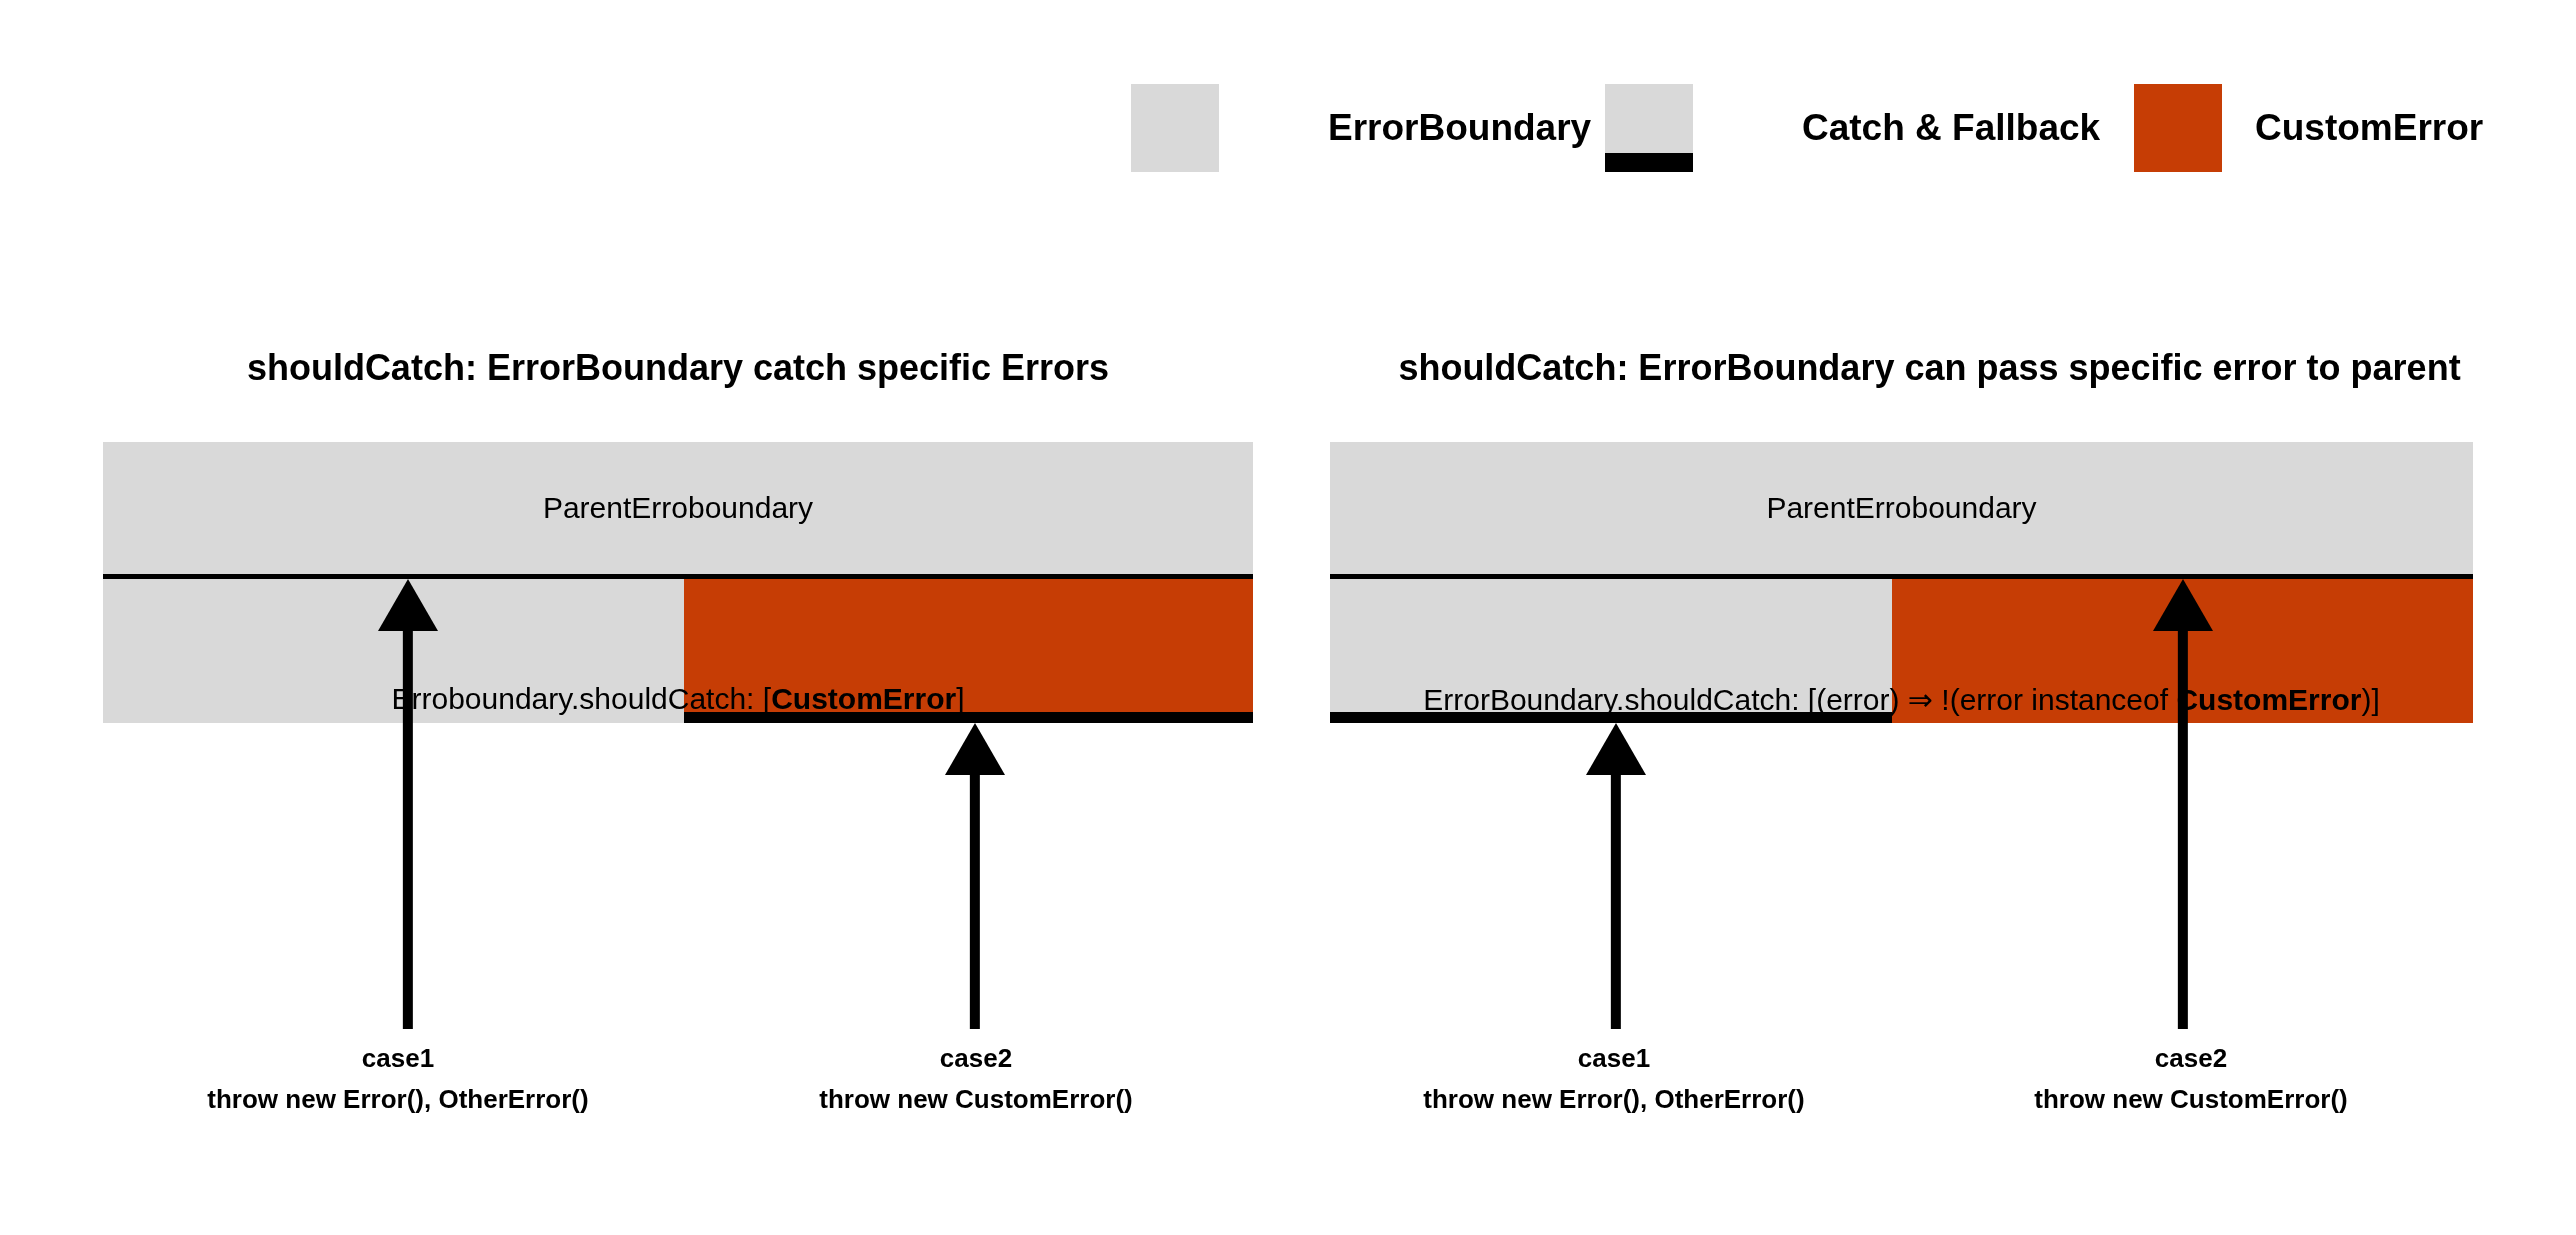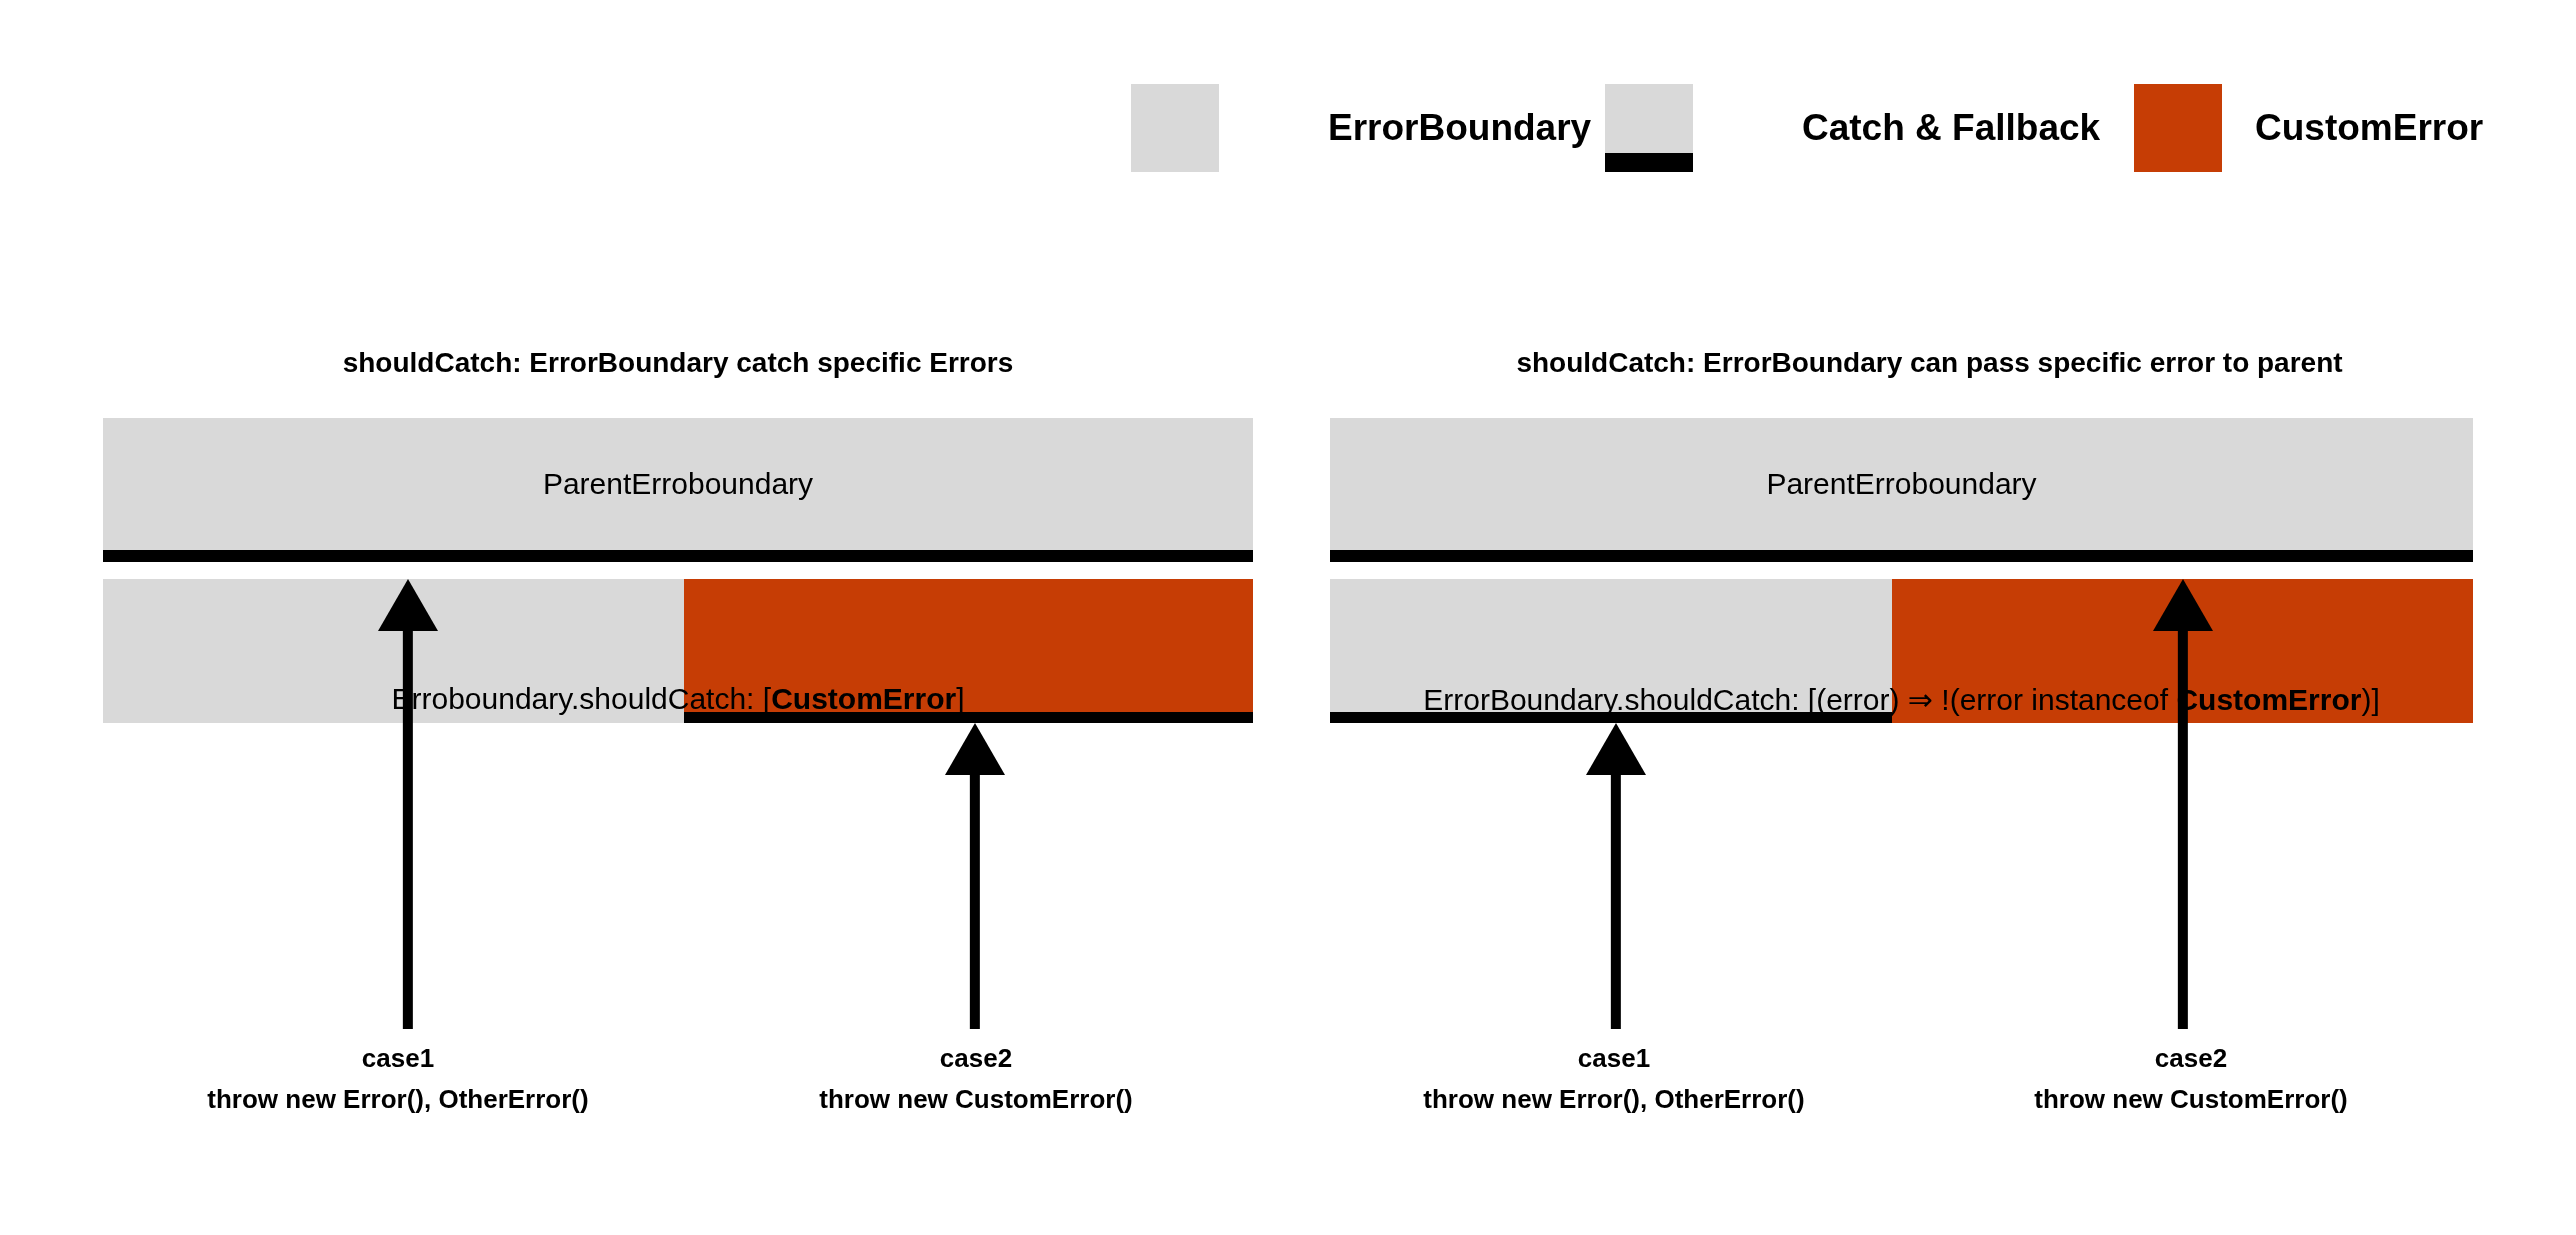"shouldCatch: ErrorBoundary catch" .diagram-title { font-size: 28px -> 36px }
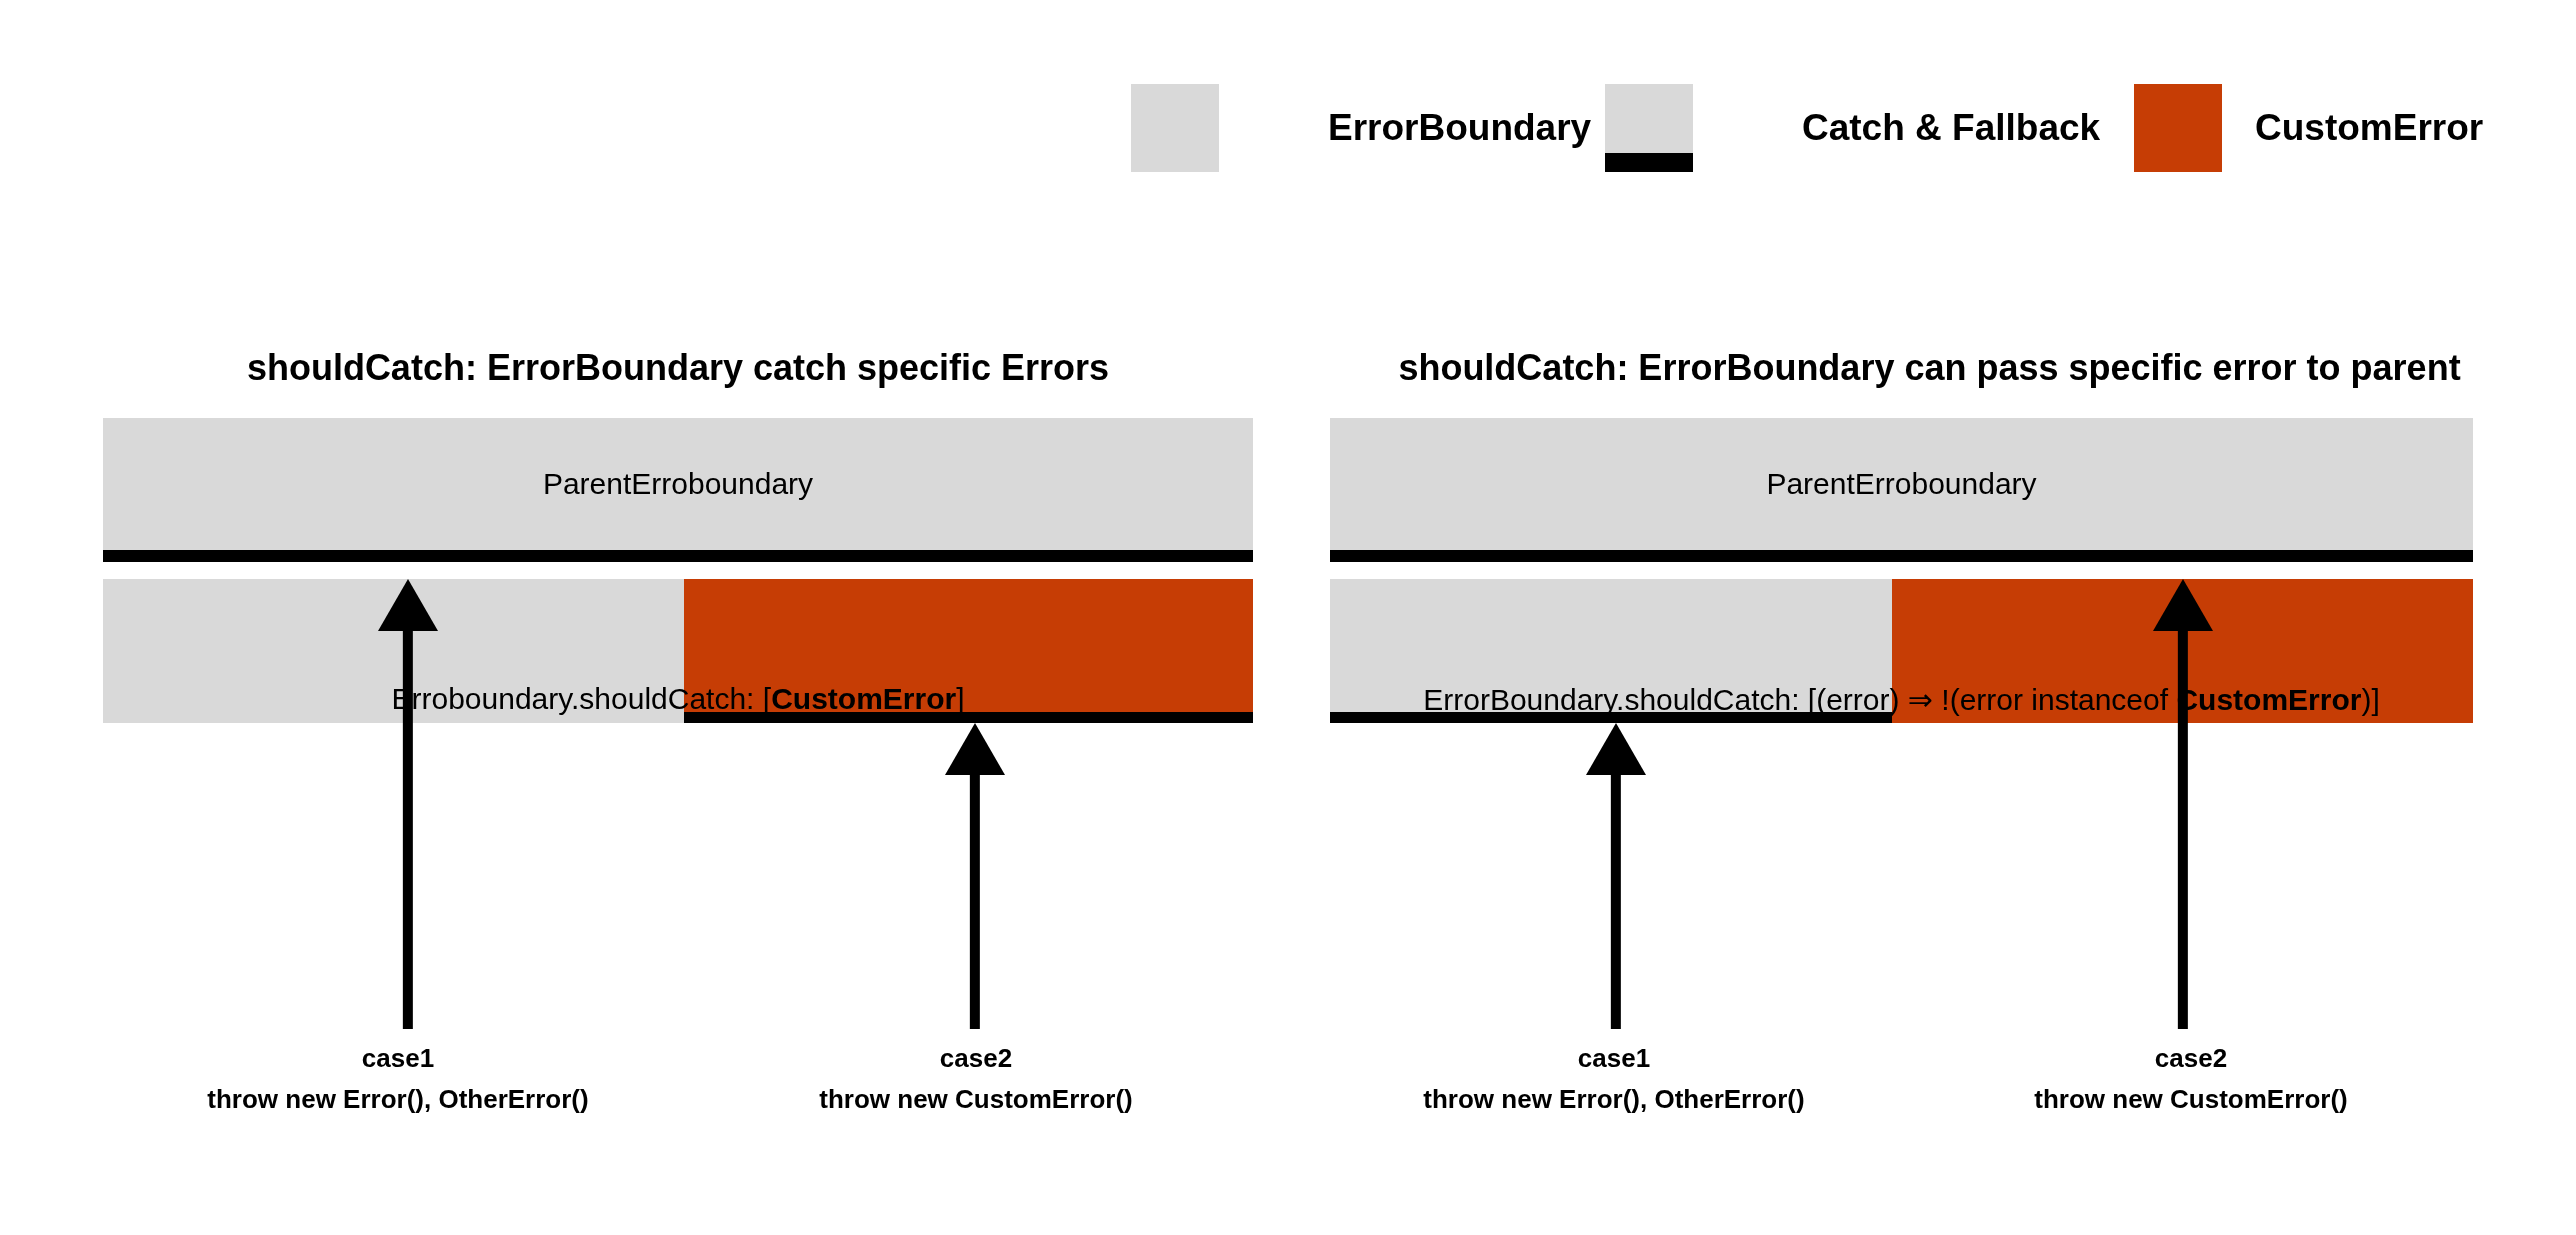"ParentErroboundary" .parent-bar { top: 418px -> 442px }
